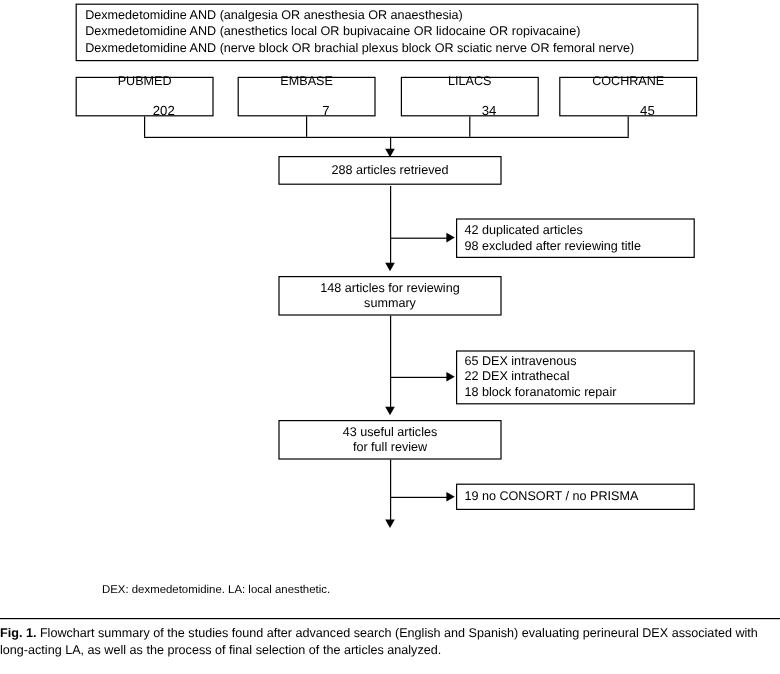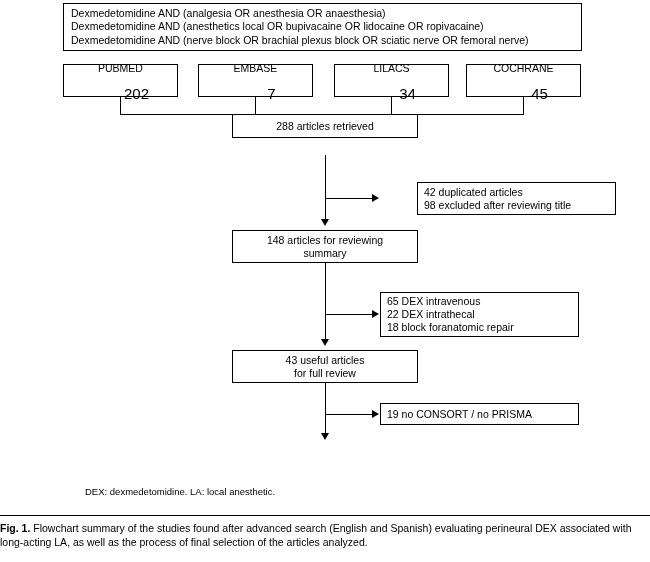"202" .db-box .count { font-size: 15px -> 11px }
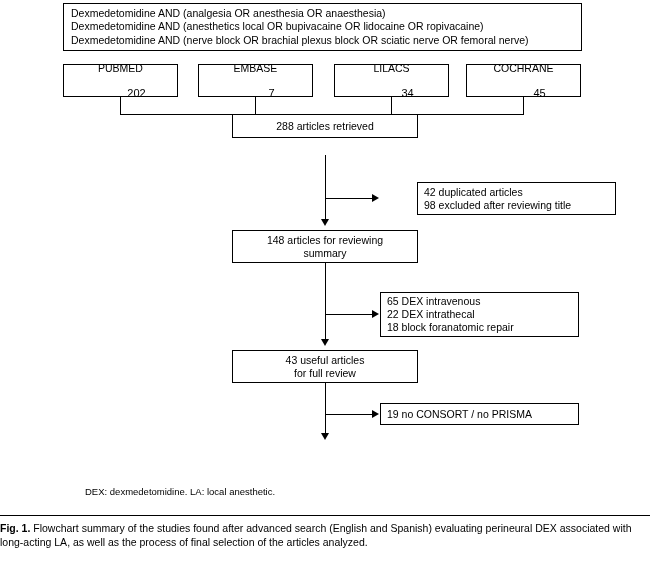"288 articles retrieved" .retrieved-box { top: 114px -> 130px }
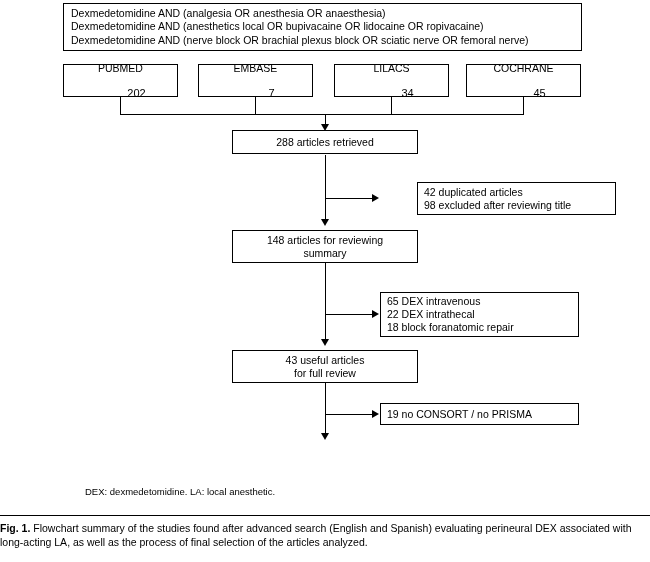"42 duplicated articles" .excl1-box { margin-left: 37px -> none }
